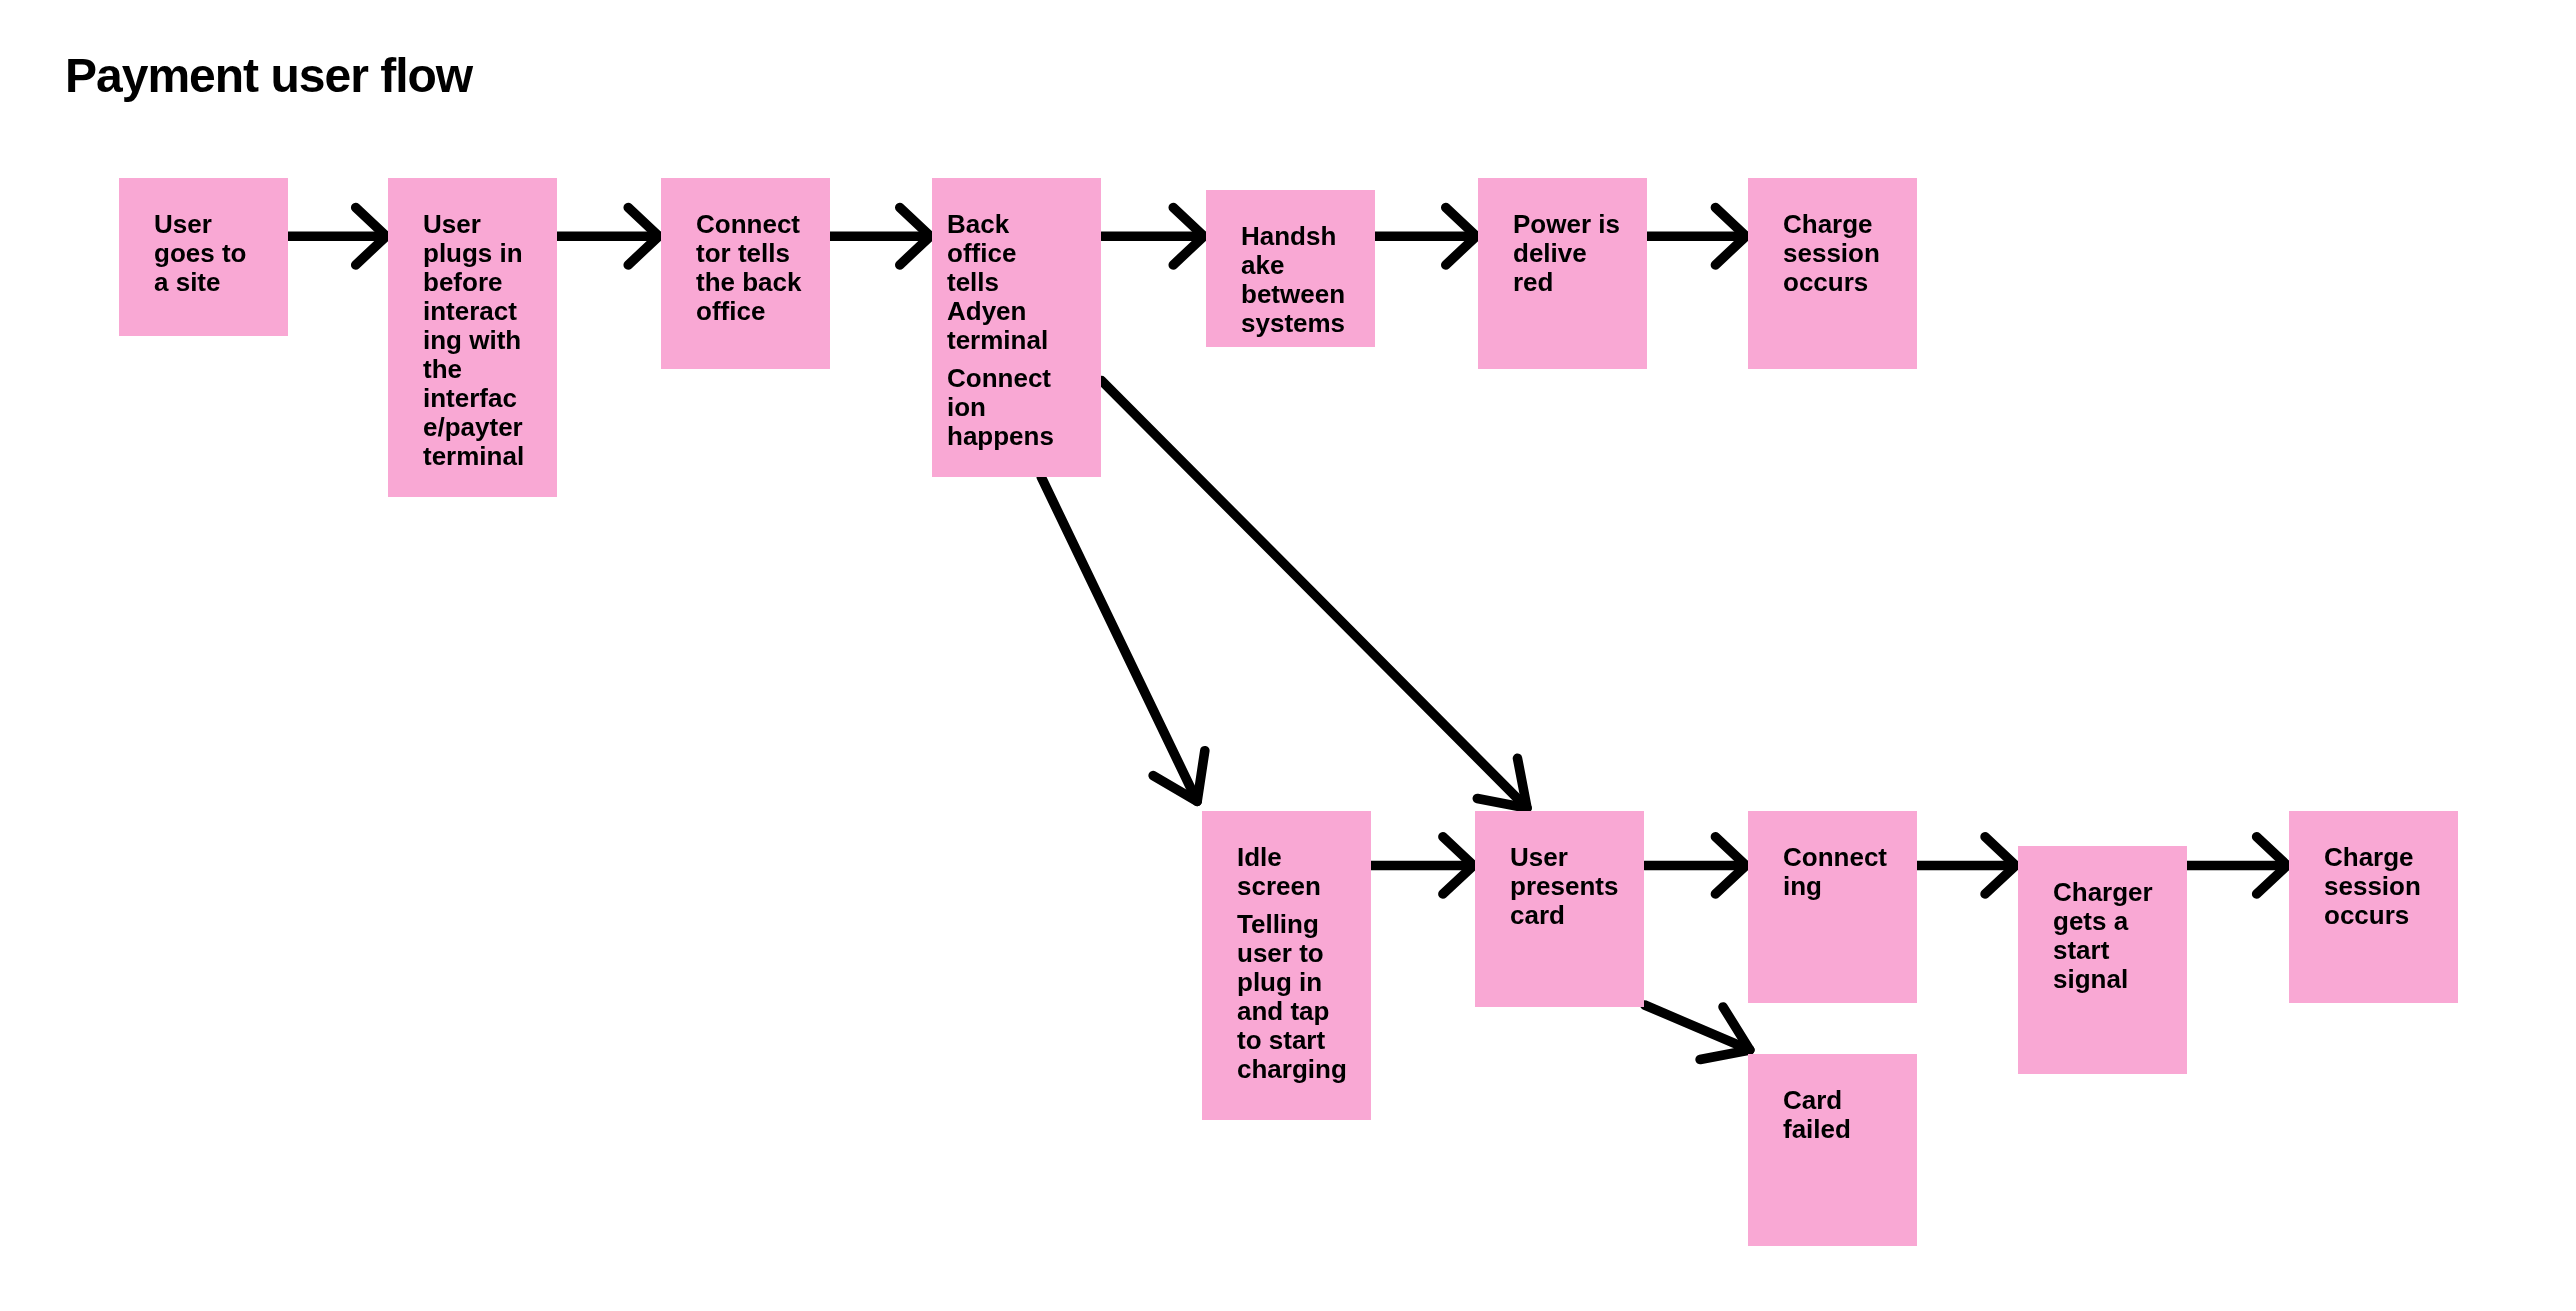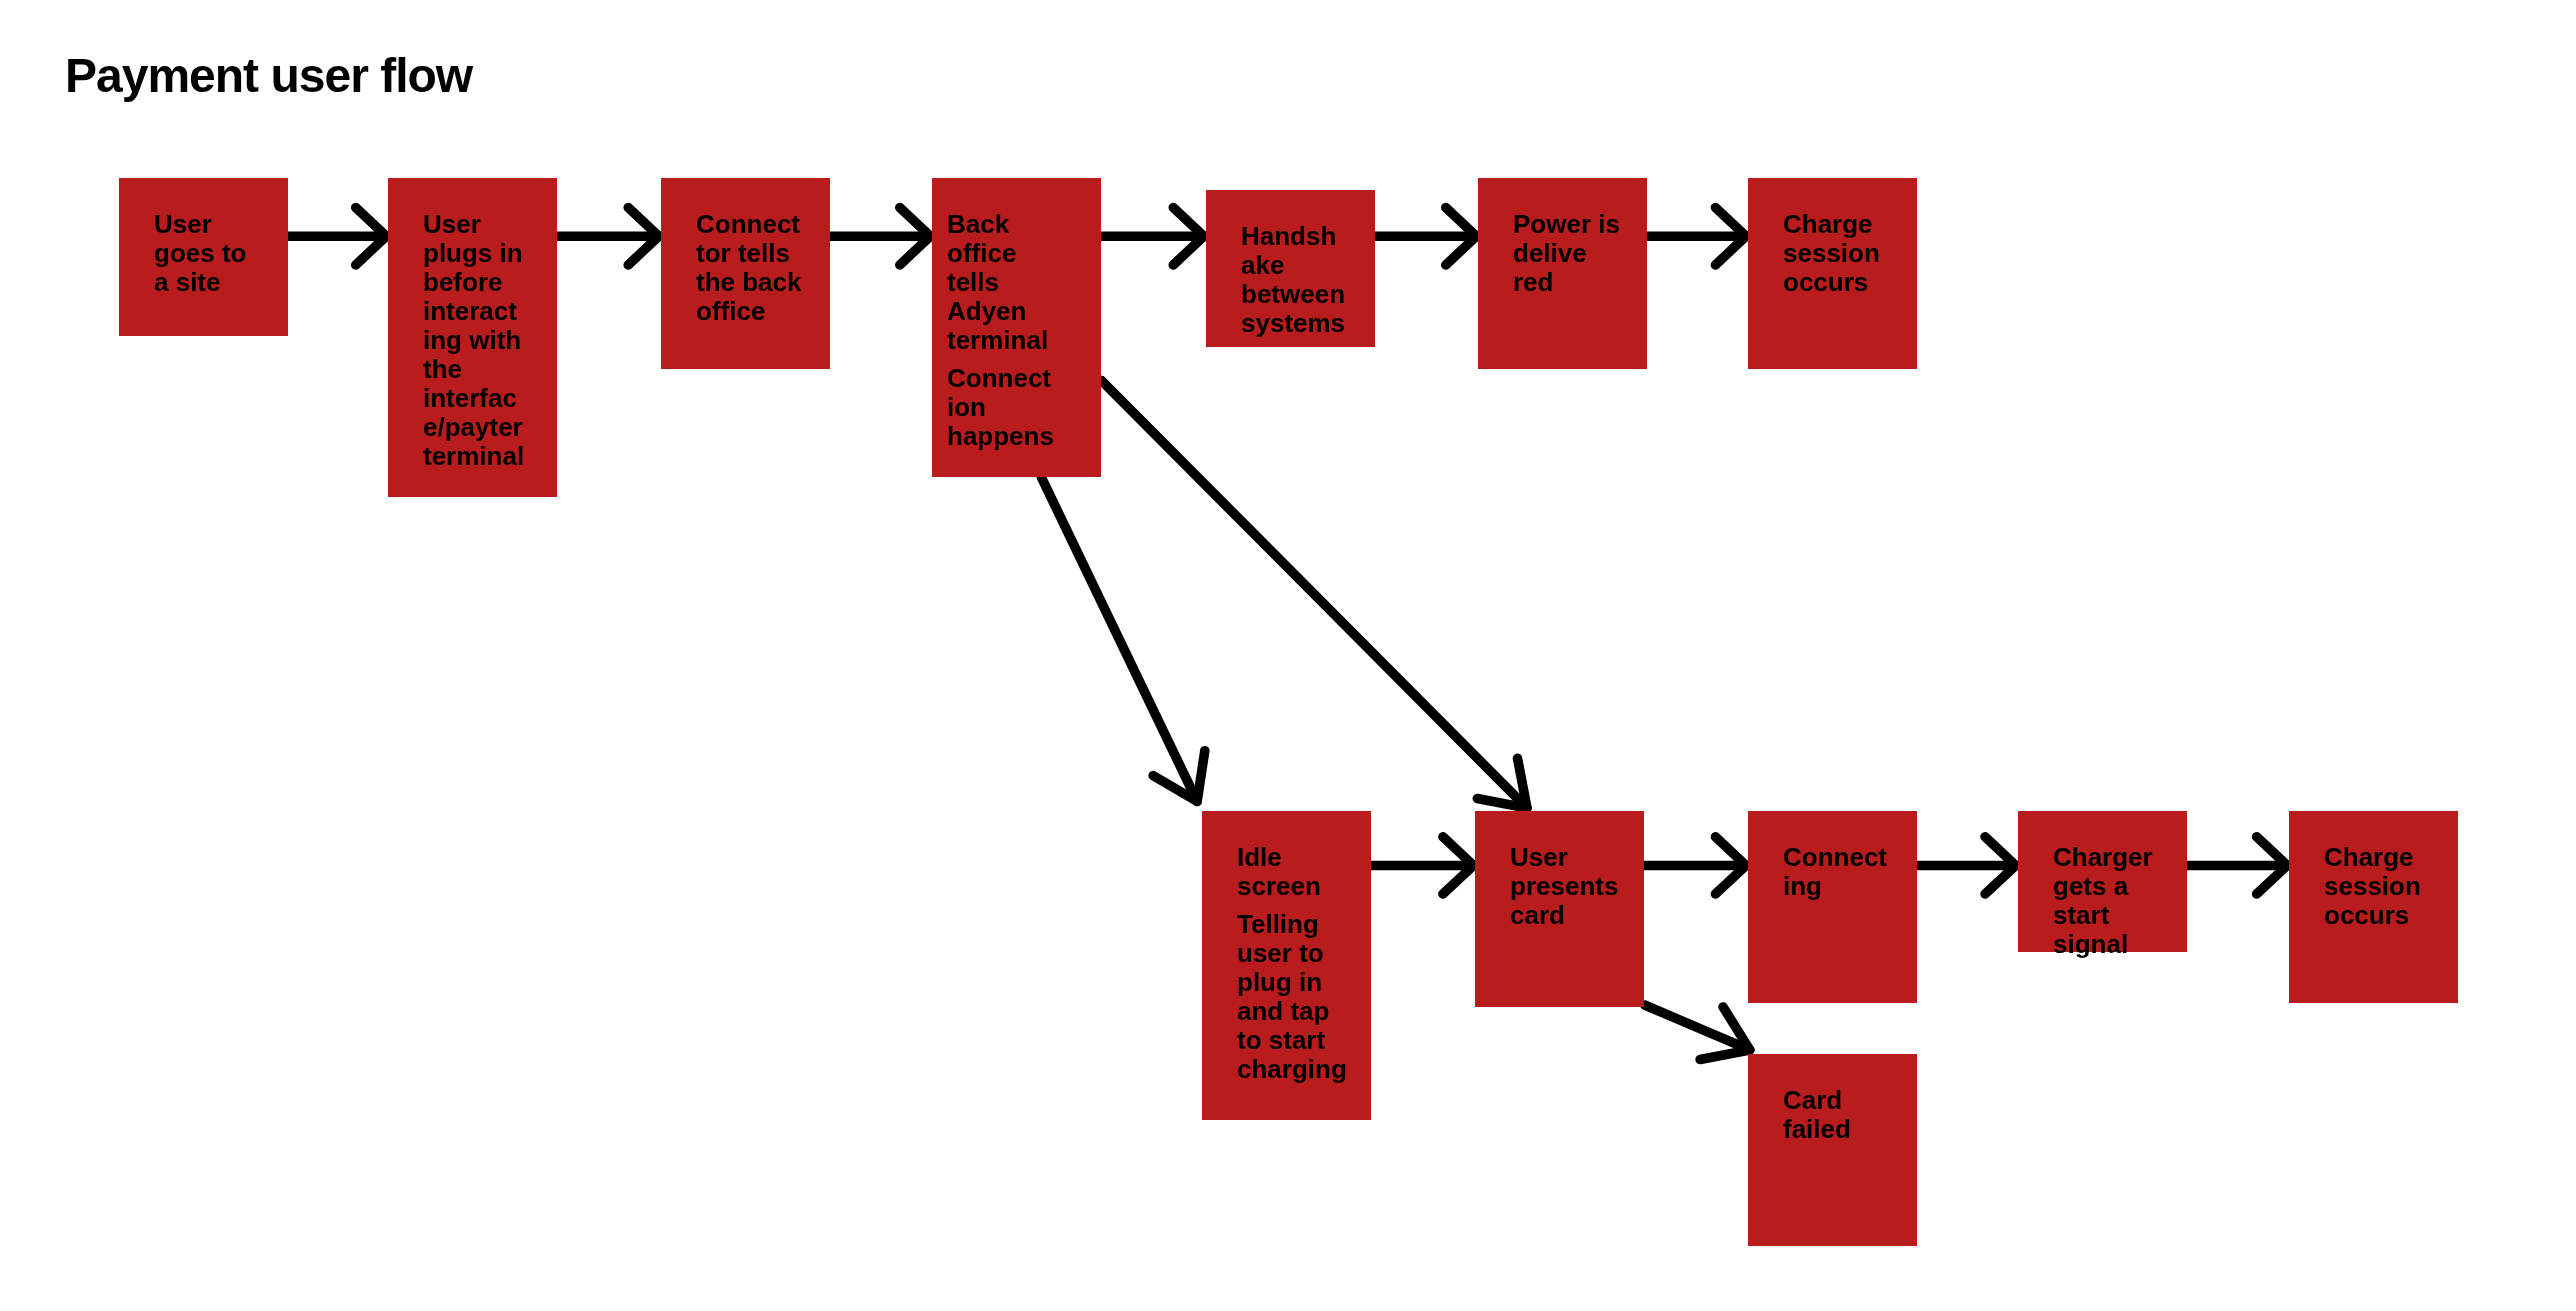"User" .node { background: #b91c1c -> #f9a8d4 }
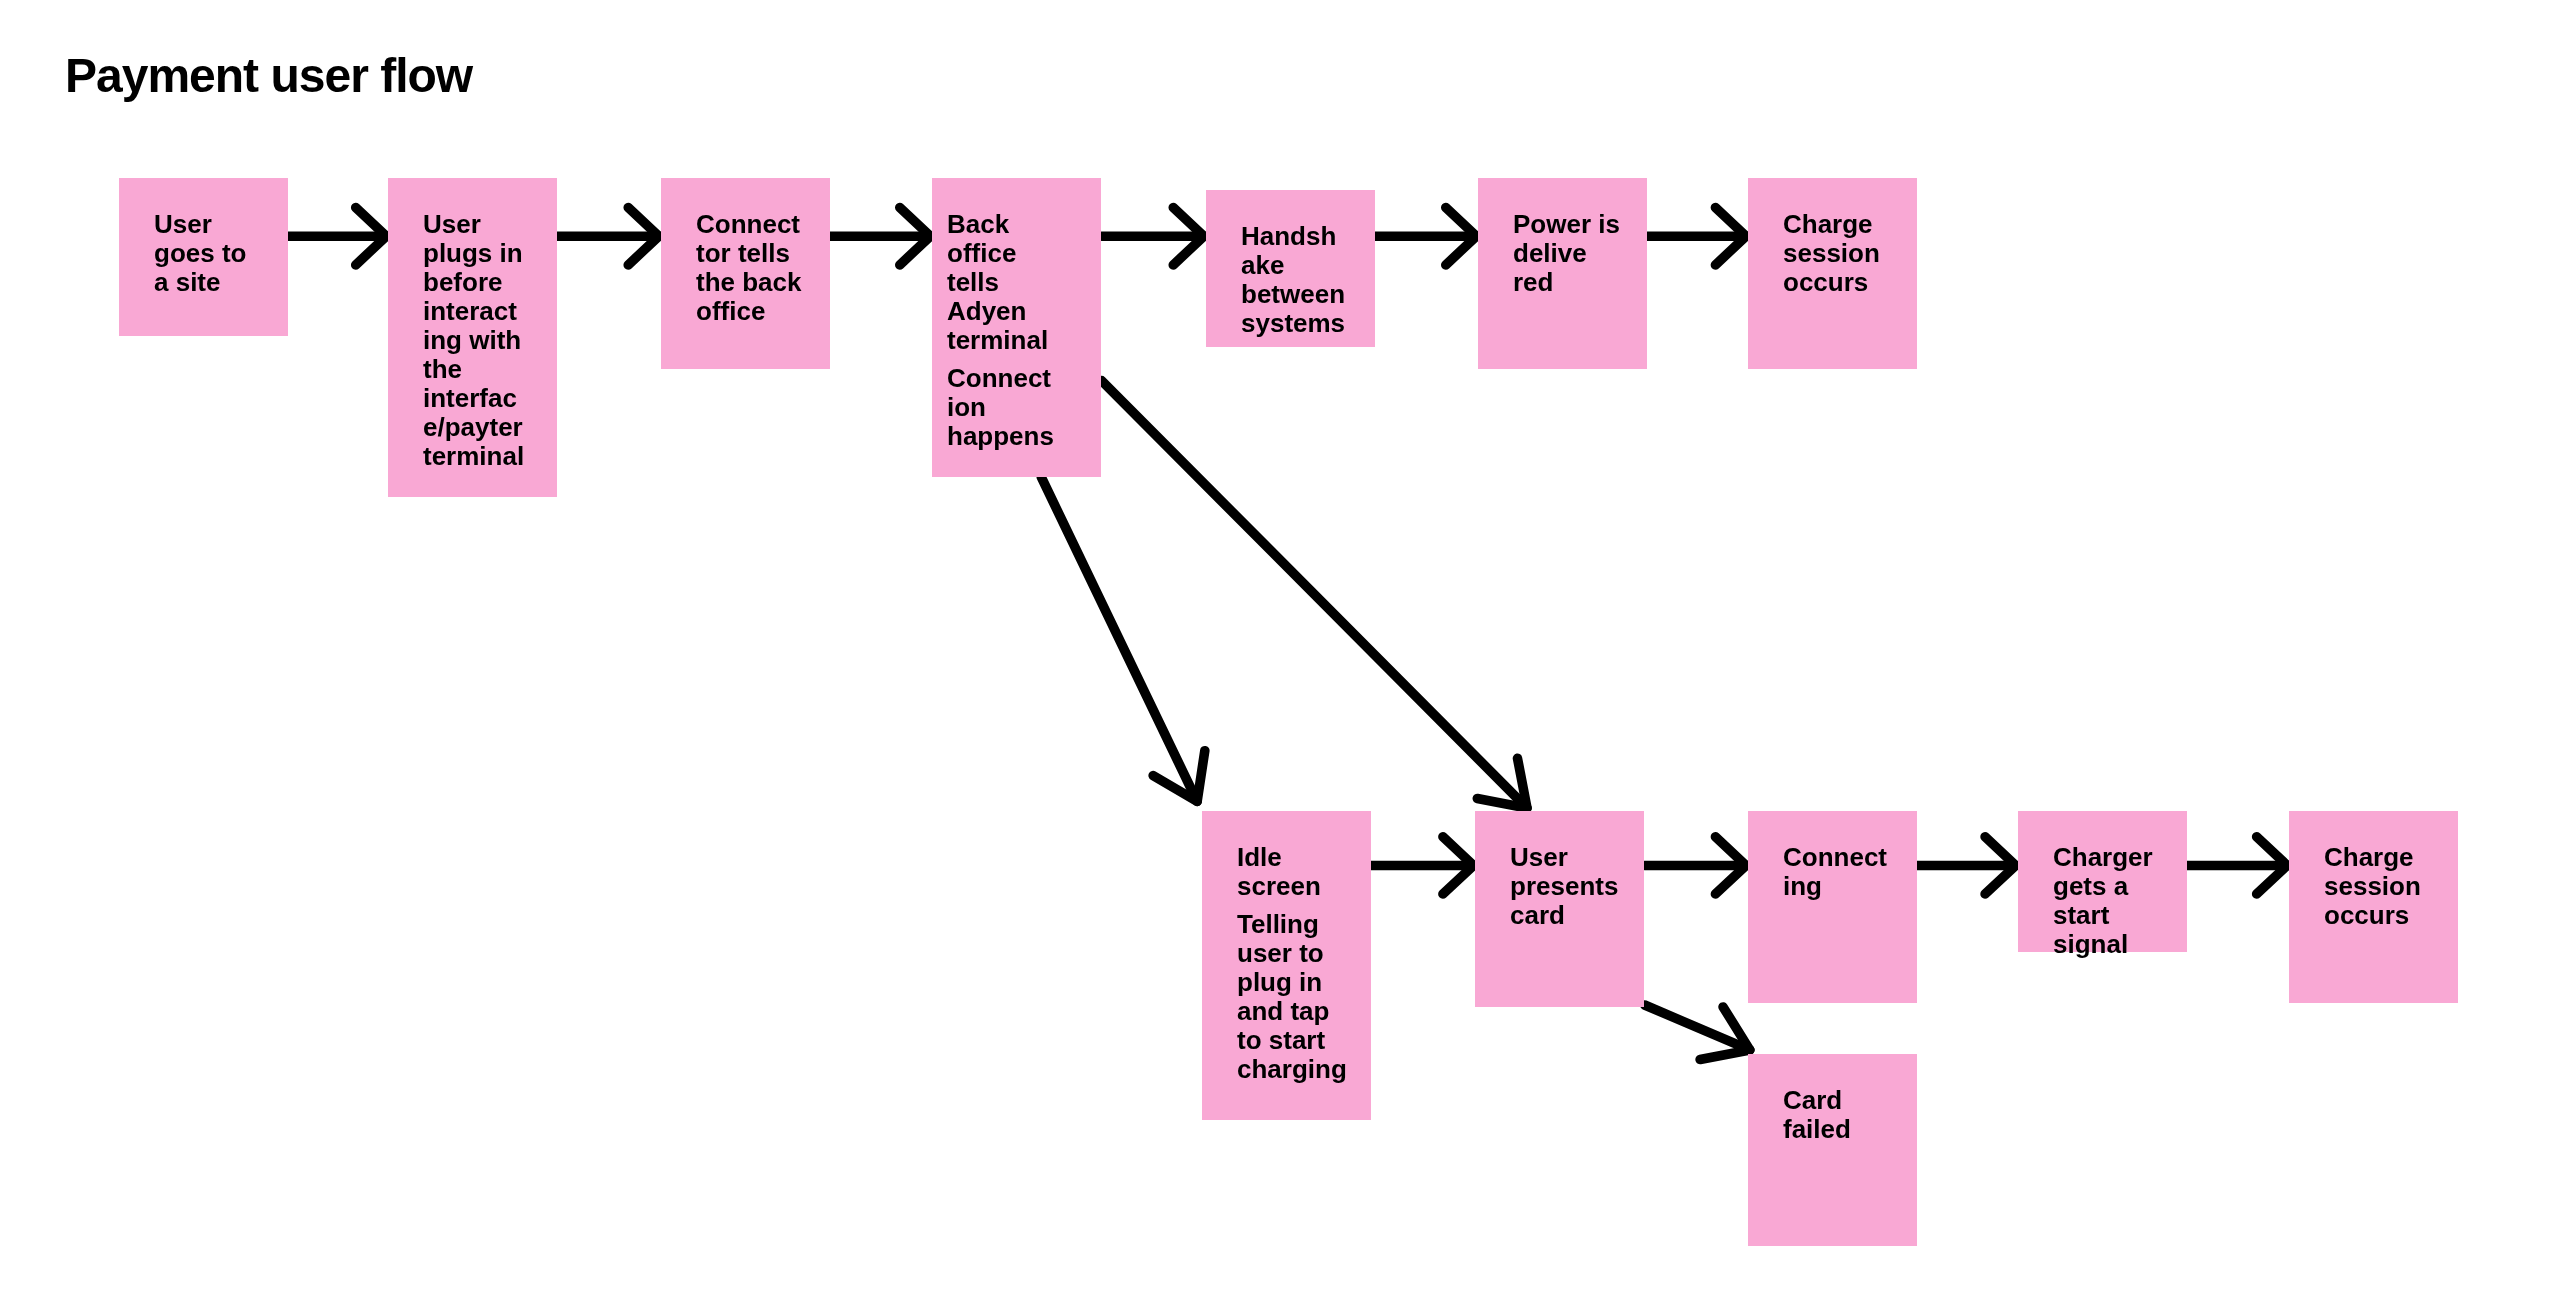"Charger" div.node { height: 141px -> 228px; top: 811px -> 846px }
